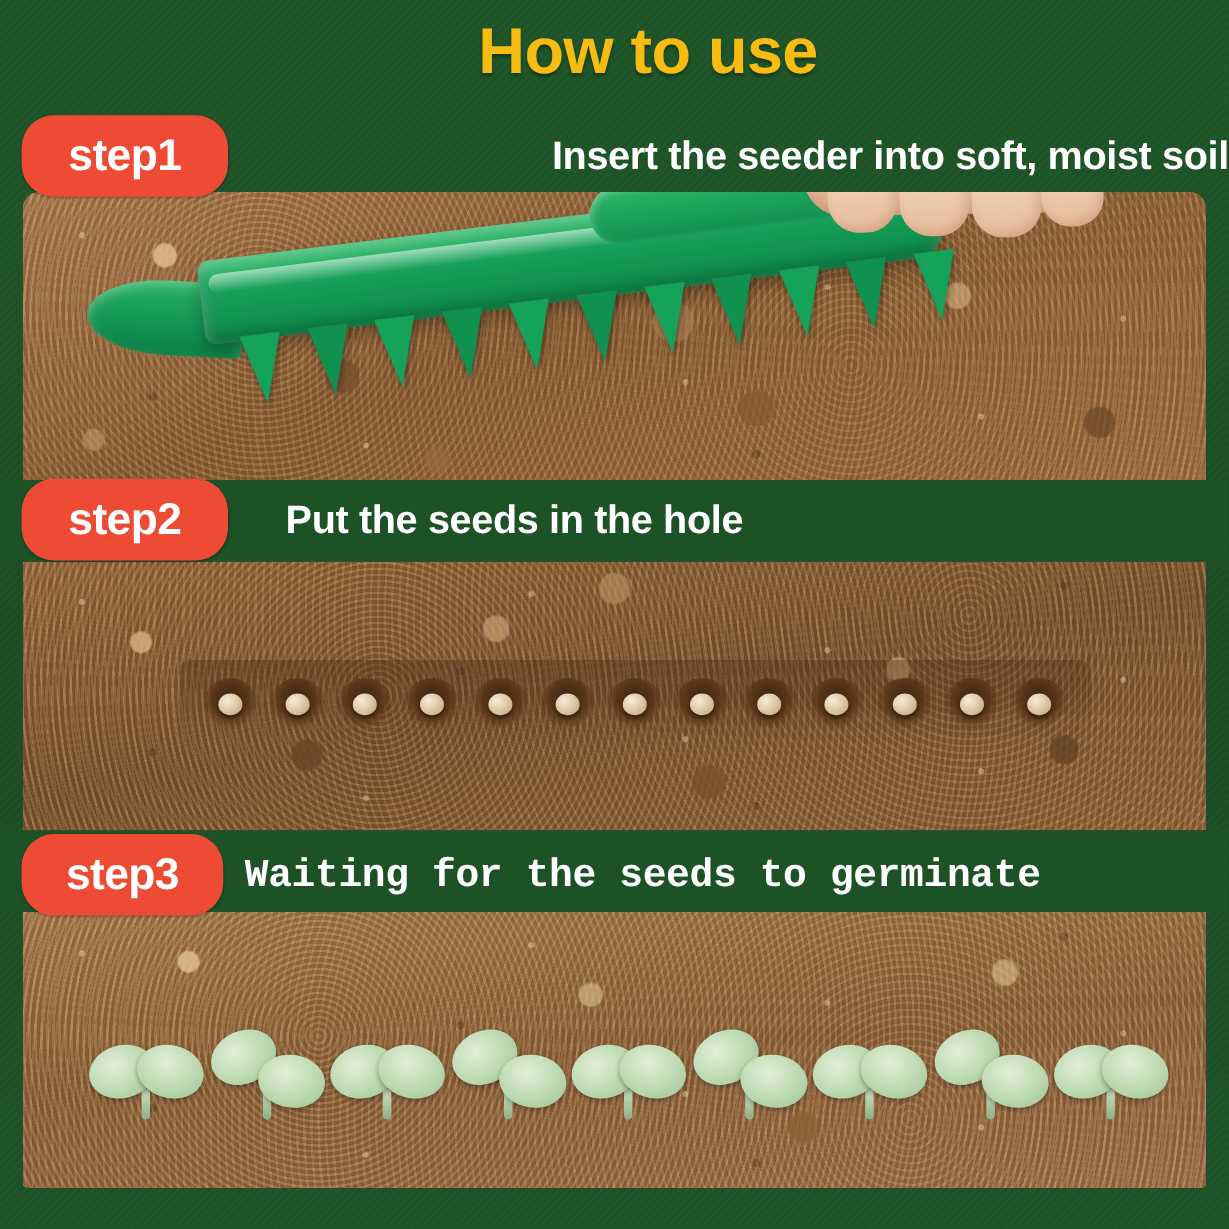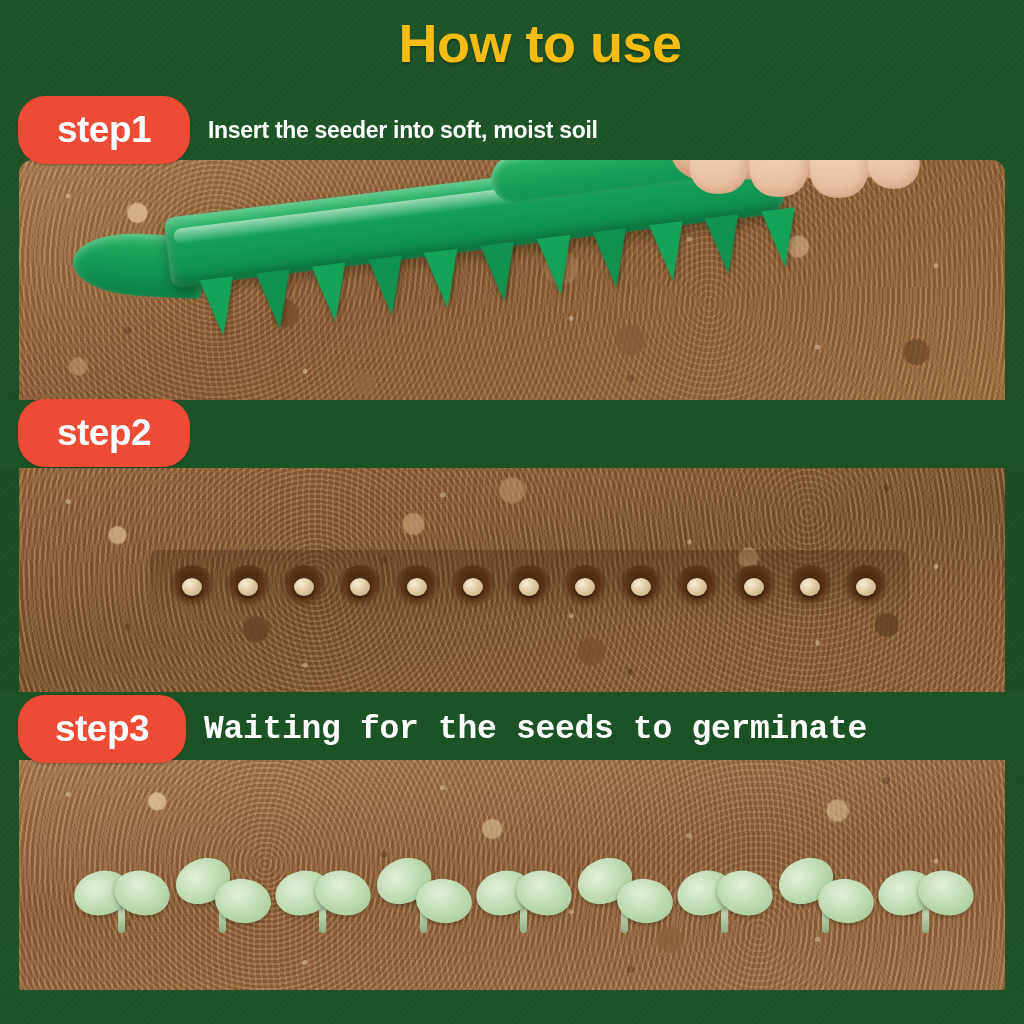"Insert the seeder into soft," .step-row.s1 .step-text { font-size: 23px -> 33px; text-align: none -> right }
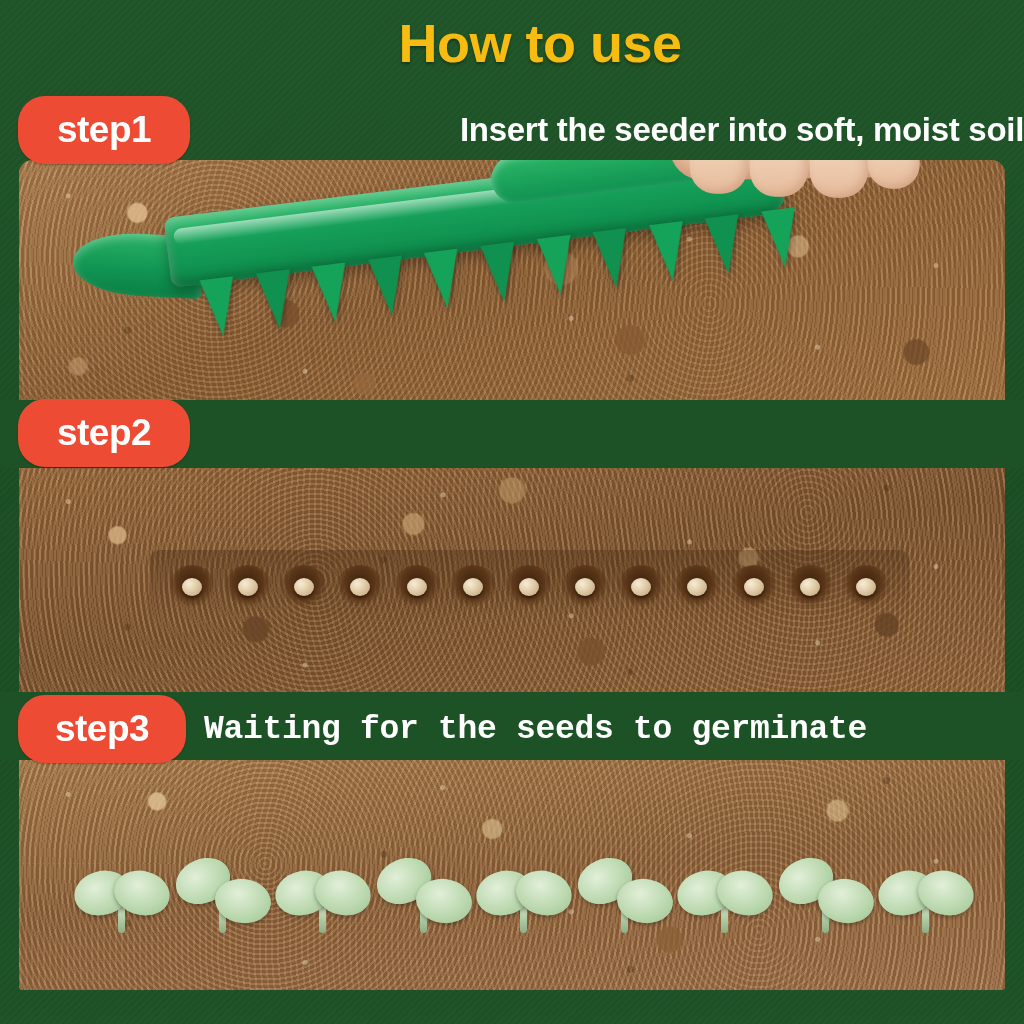"Put the seeds in the" div.step-text { html: none -> <div>Put the seeds in the hole</div> }
